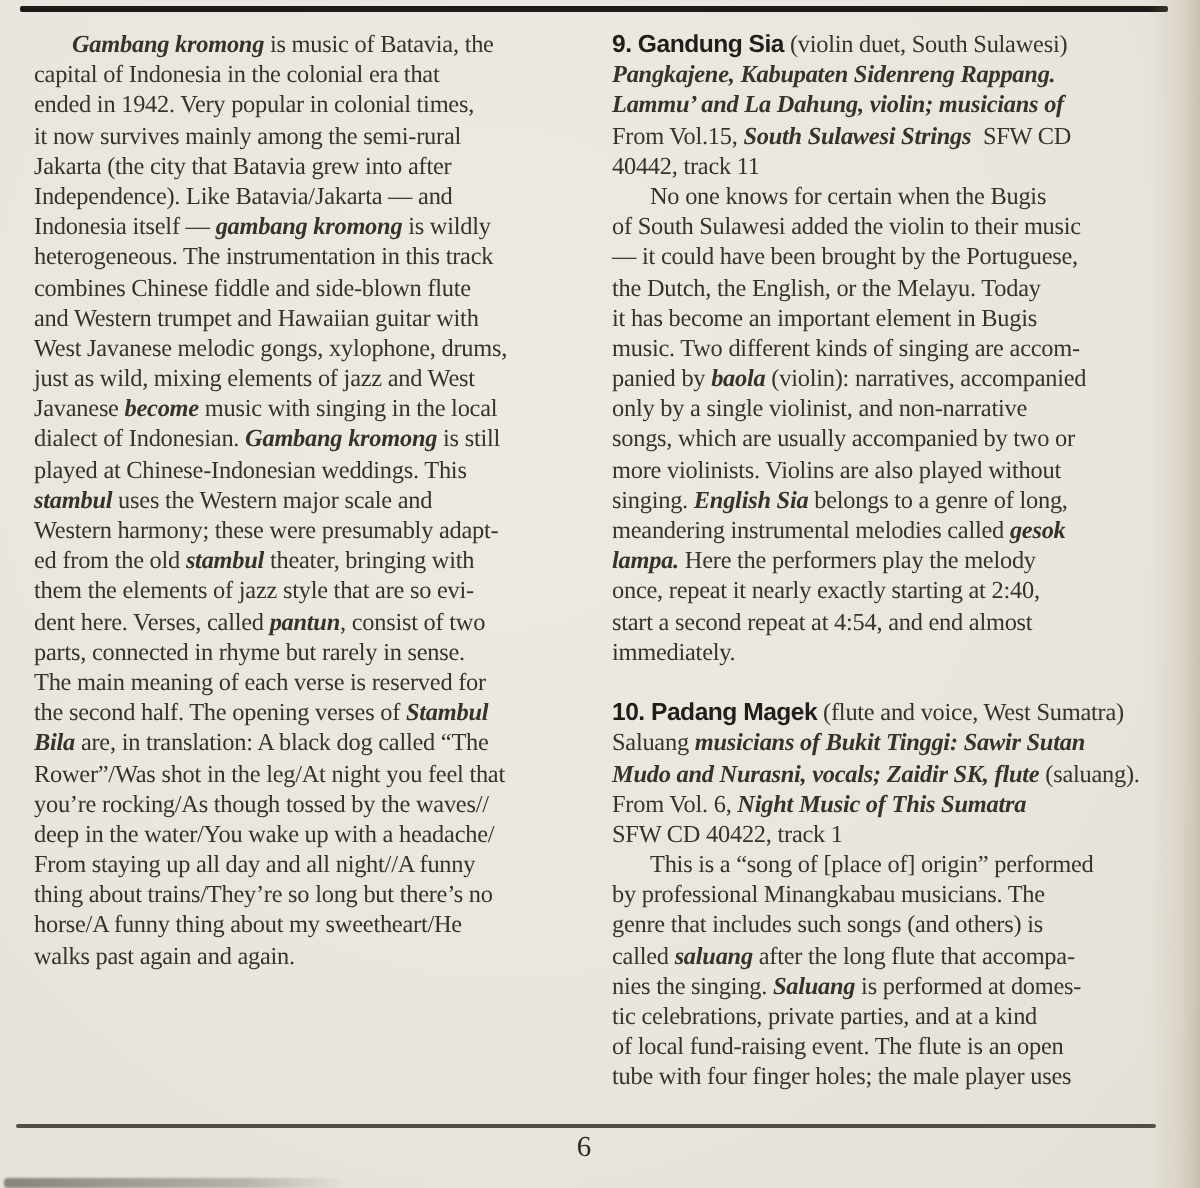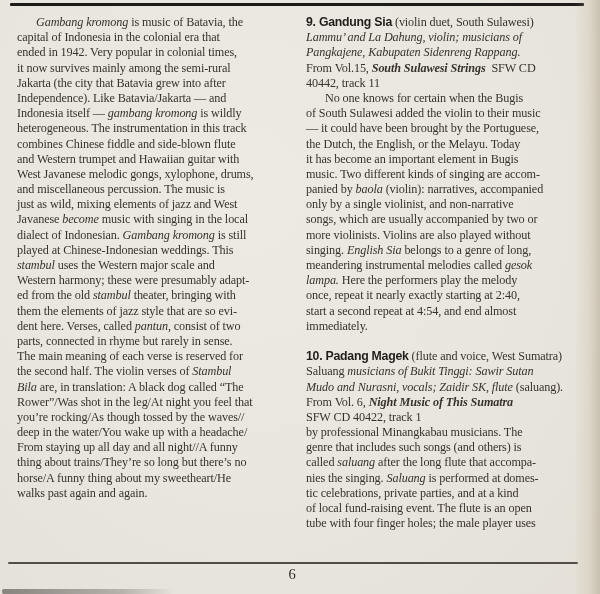"Gambang kromong" .it { font-weight: none -> bold }
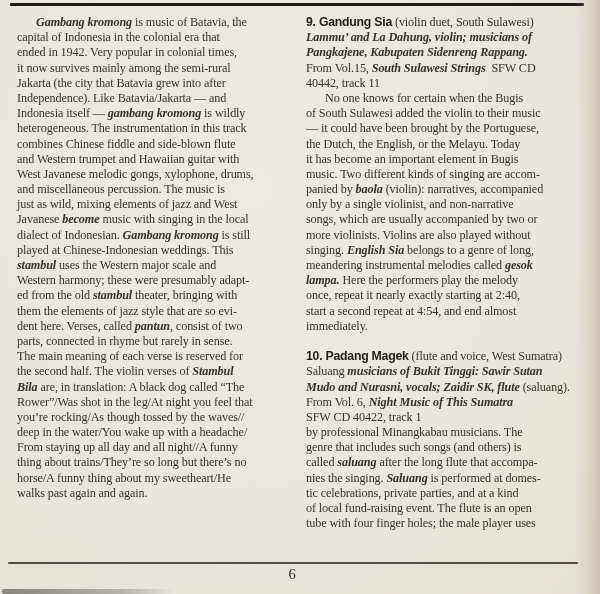"Lammu’ and La Dahung, violin;" div.line { order: before "Pangkajene, Kabupaten Sidenreng Rappang." -> after "Pangkajene, Kabupaten Sidenreng Rappang." }
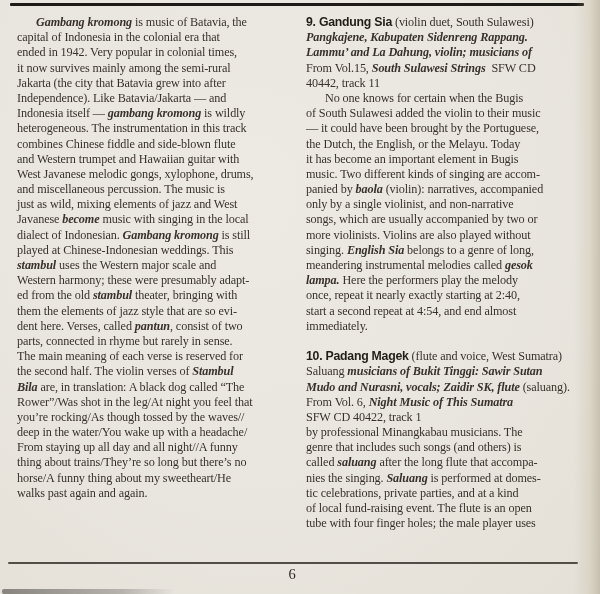"and miscellaneous percussion. The music" div.line { html: <div><span>and miscellaneous percussion. The music is</span></div> -> none }
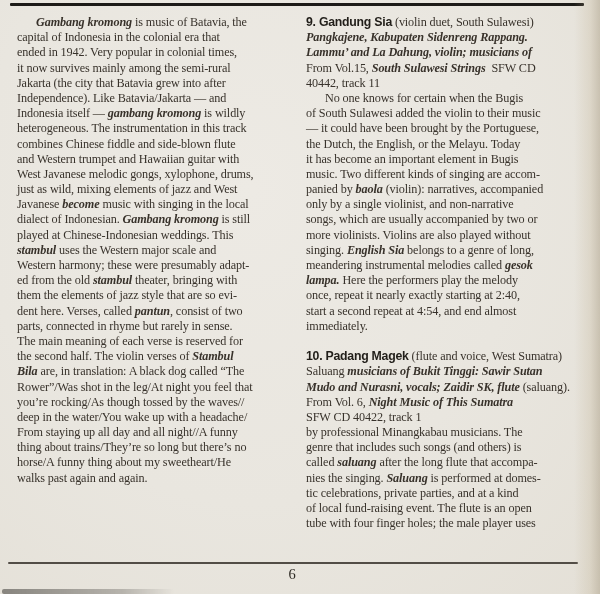"the second half. The violin" span { text: violin -> opening }
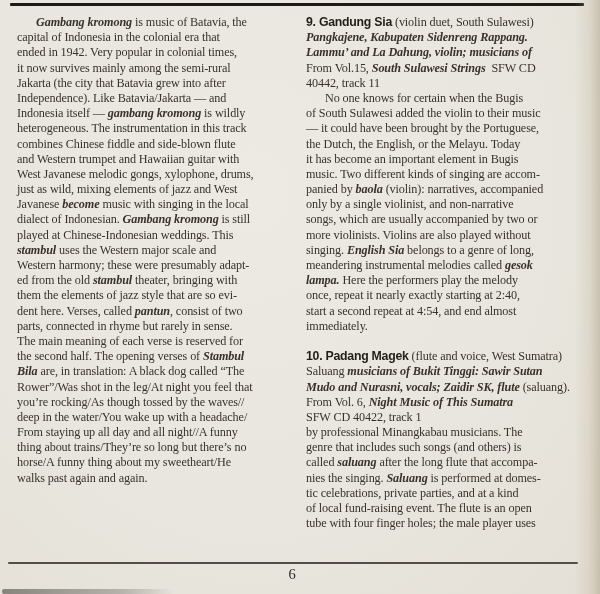"This is a “song of" div.line { html: none -> <div><span>This is a “song of [place of] origin” performed</span></div> }
